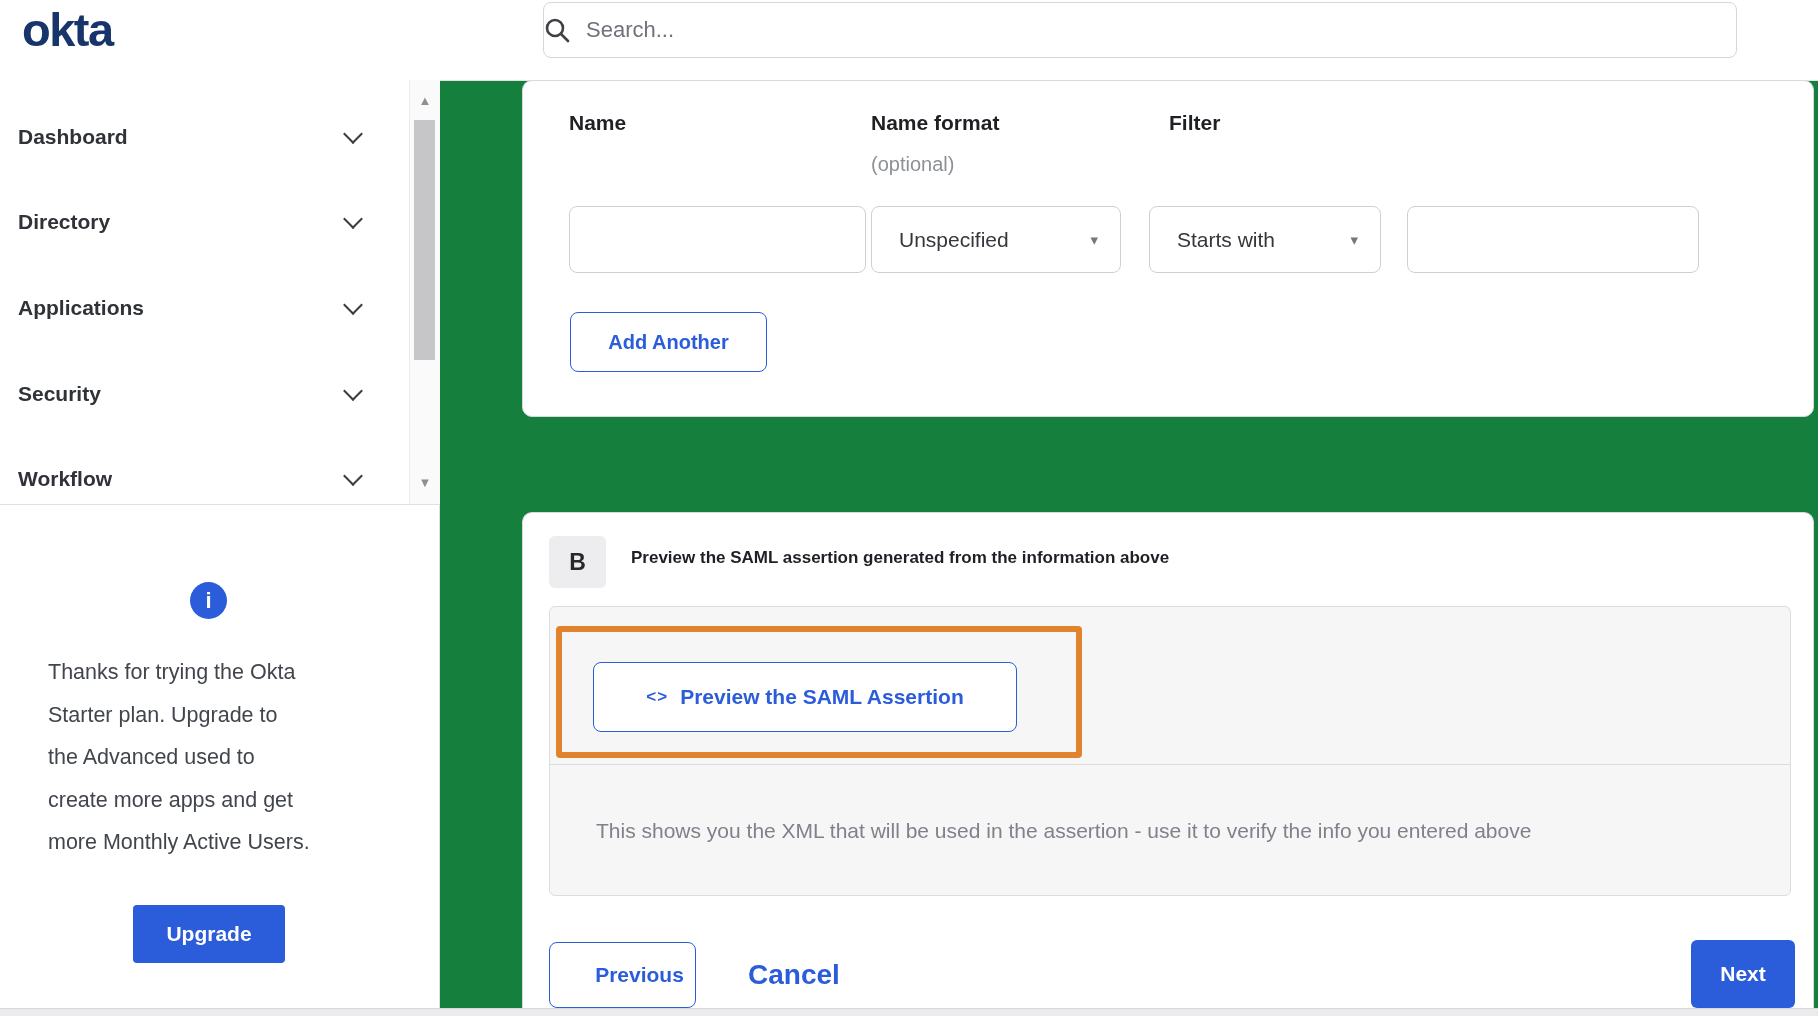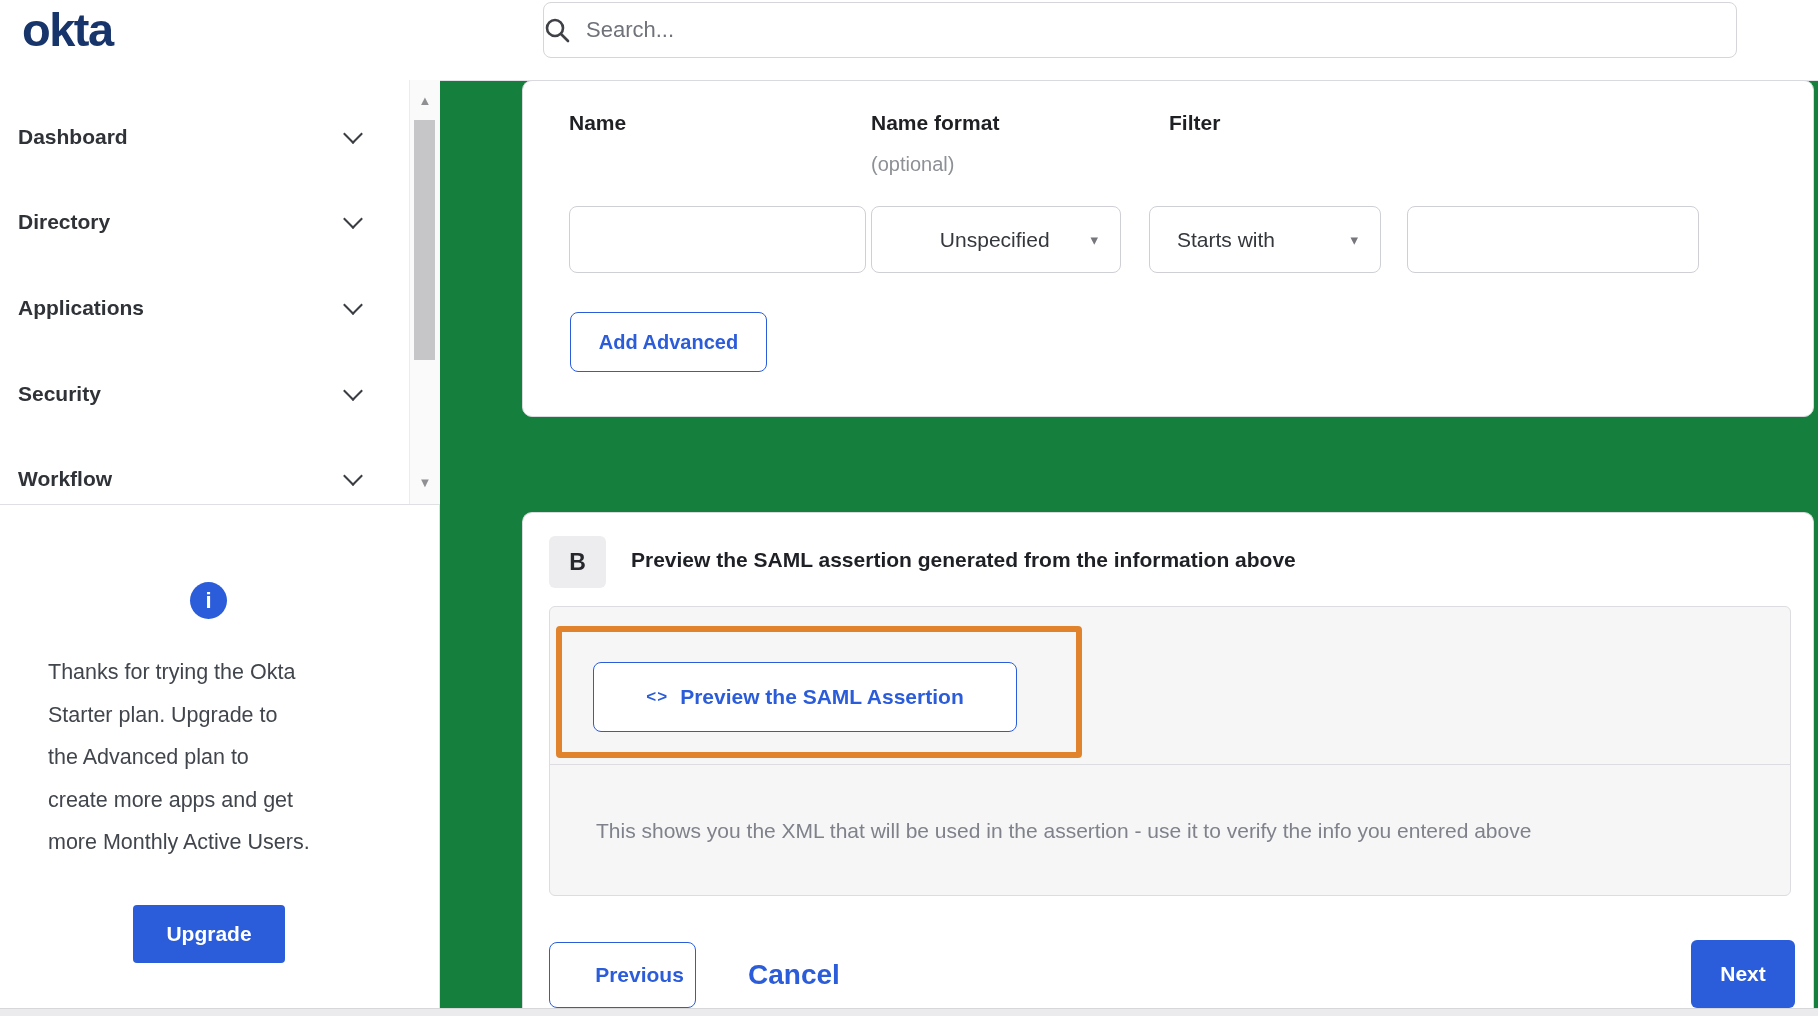"Unspecified" div.select { text-align: center -> none }
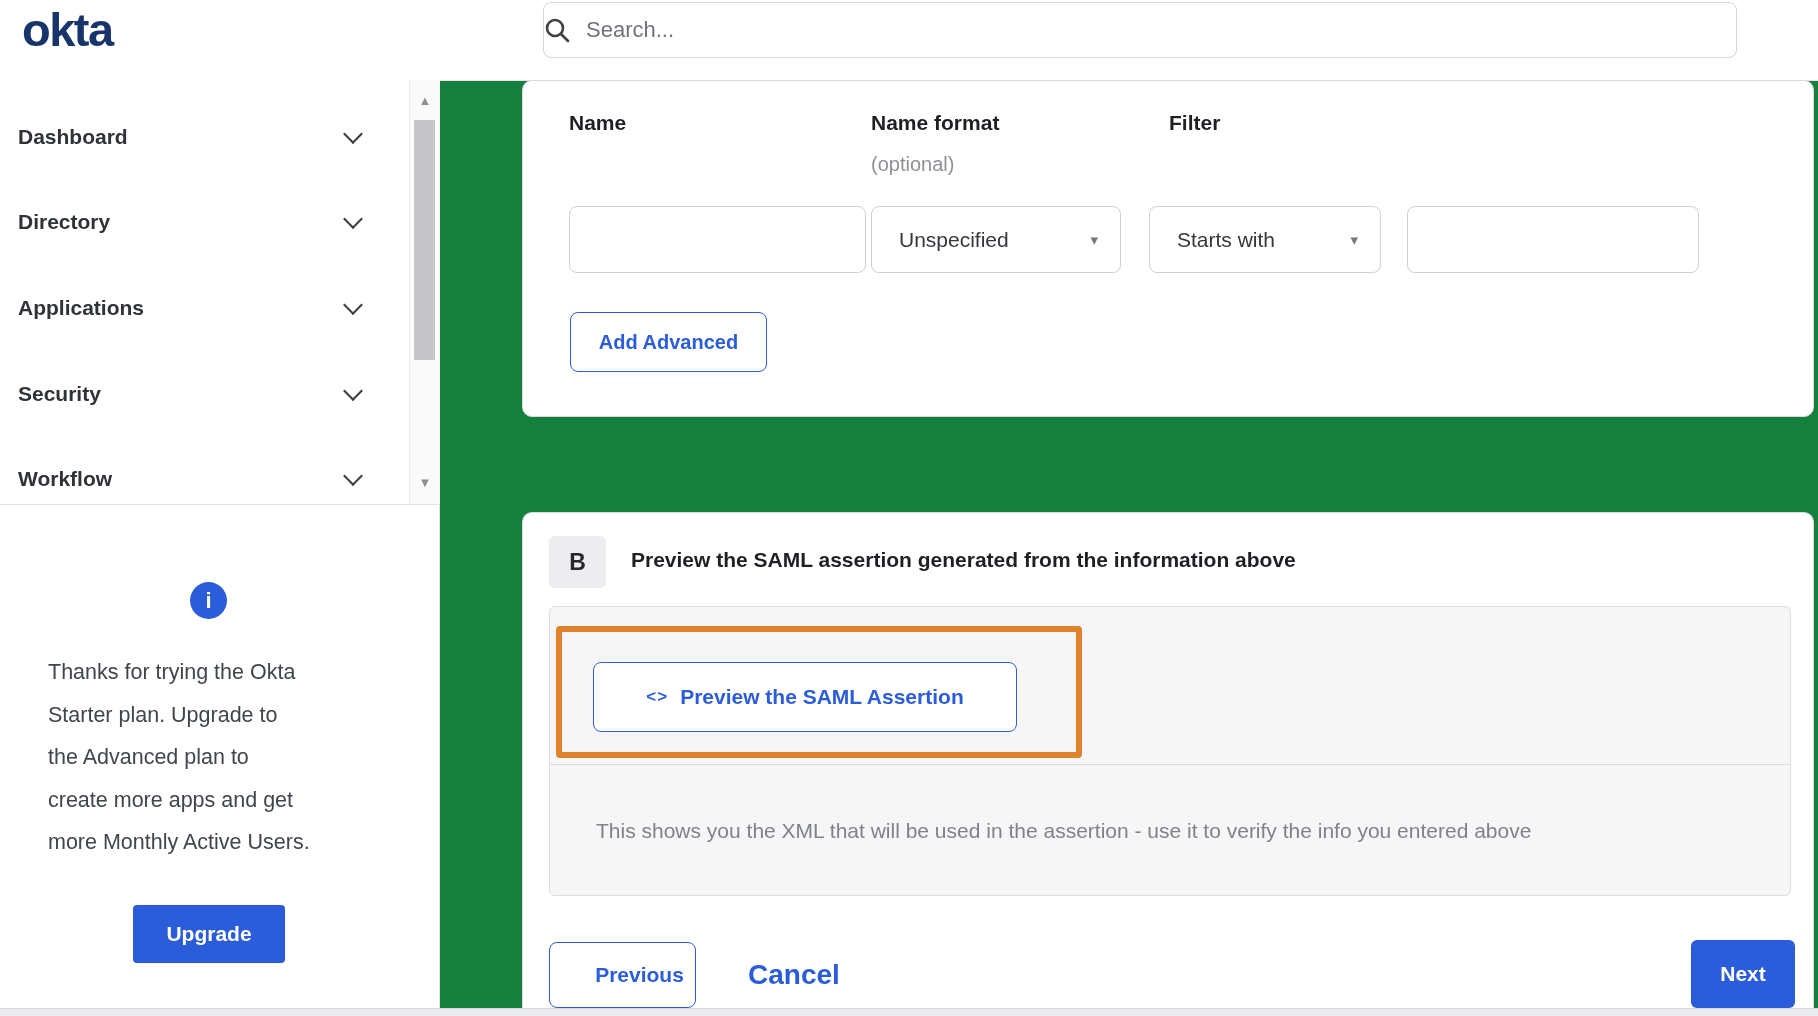"Add Advanced" button.btn-outline { text: Advanced -> Another }
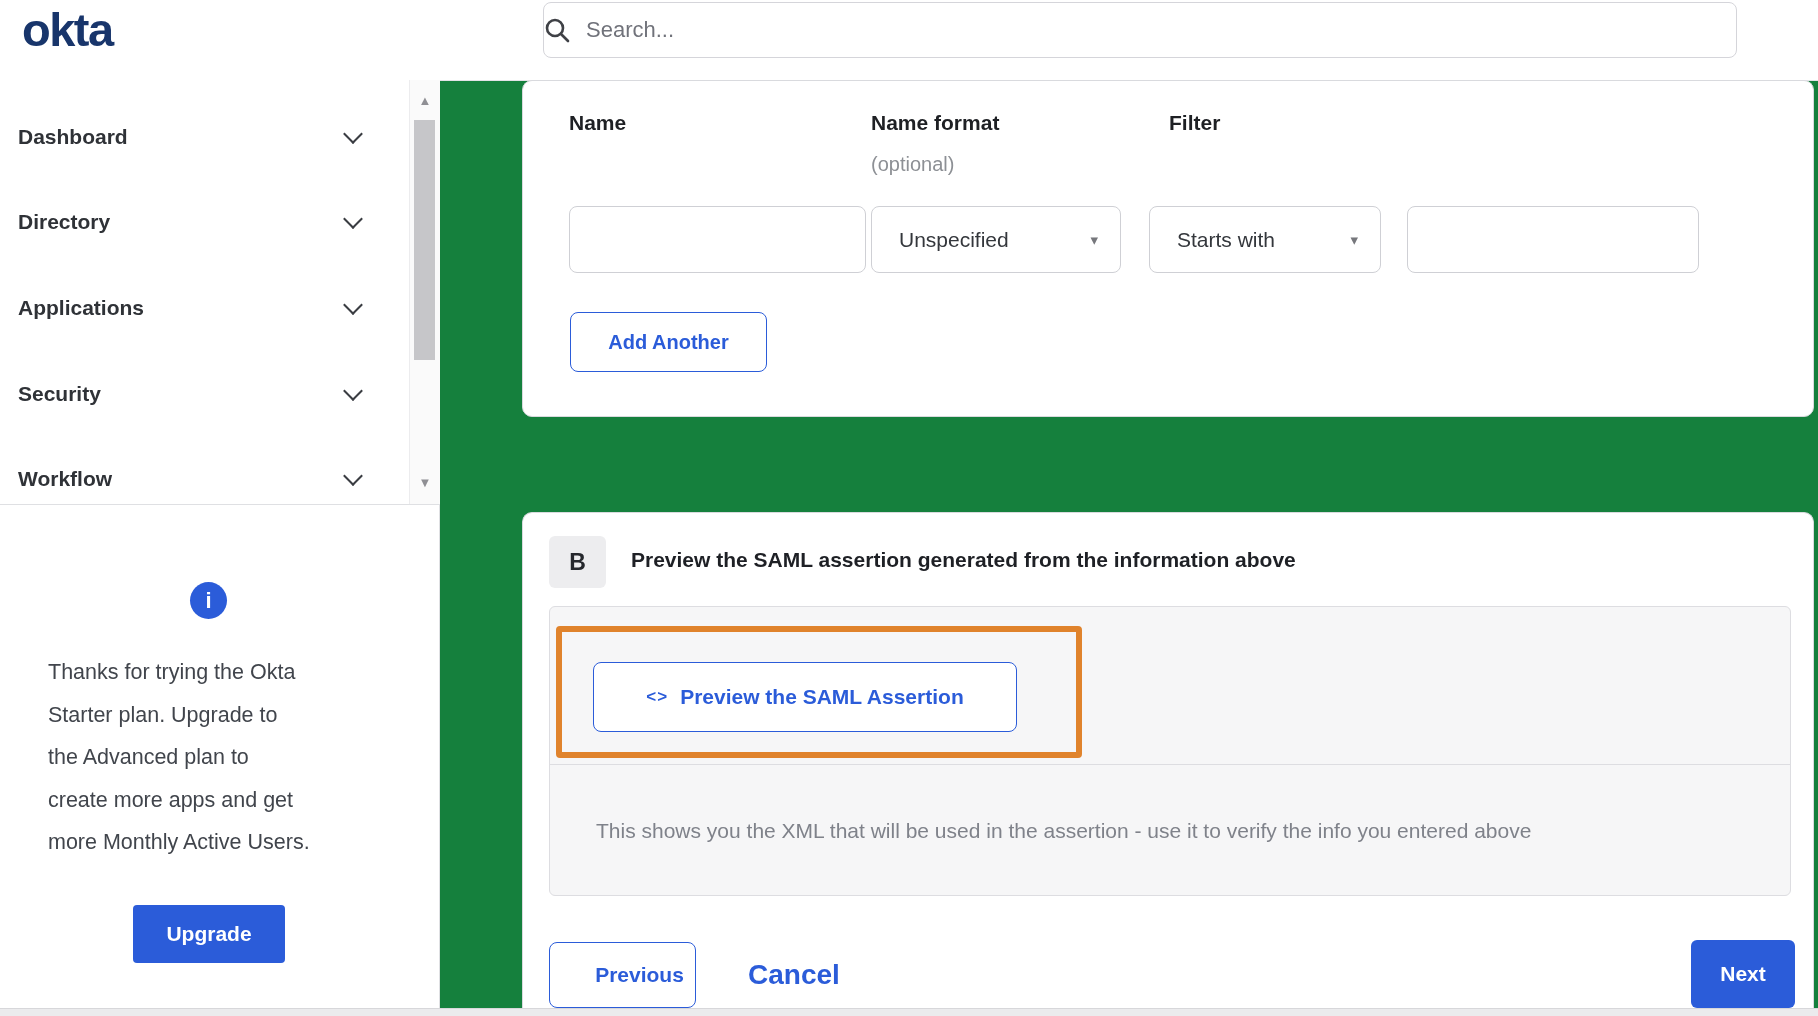"Preview the SAML assertion generated" .section-heading { font-size: 21px -> 17px }
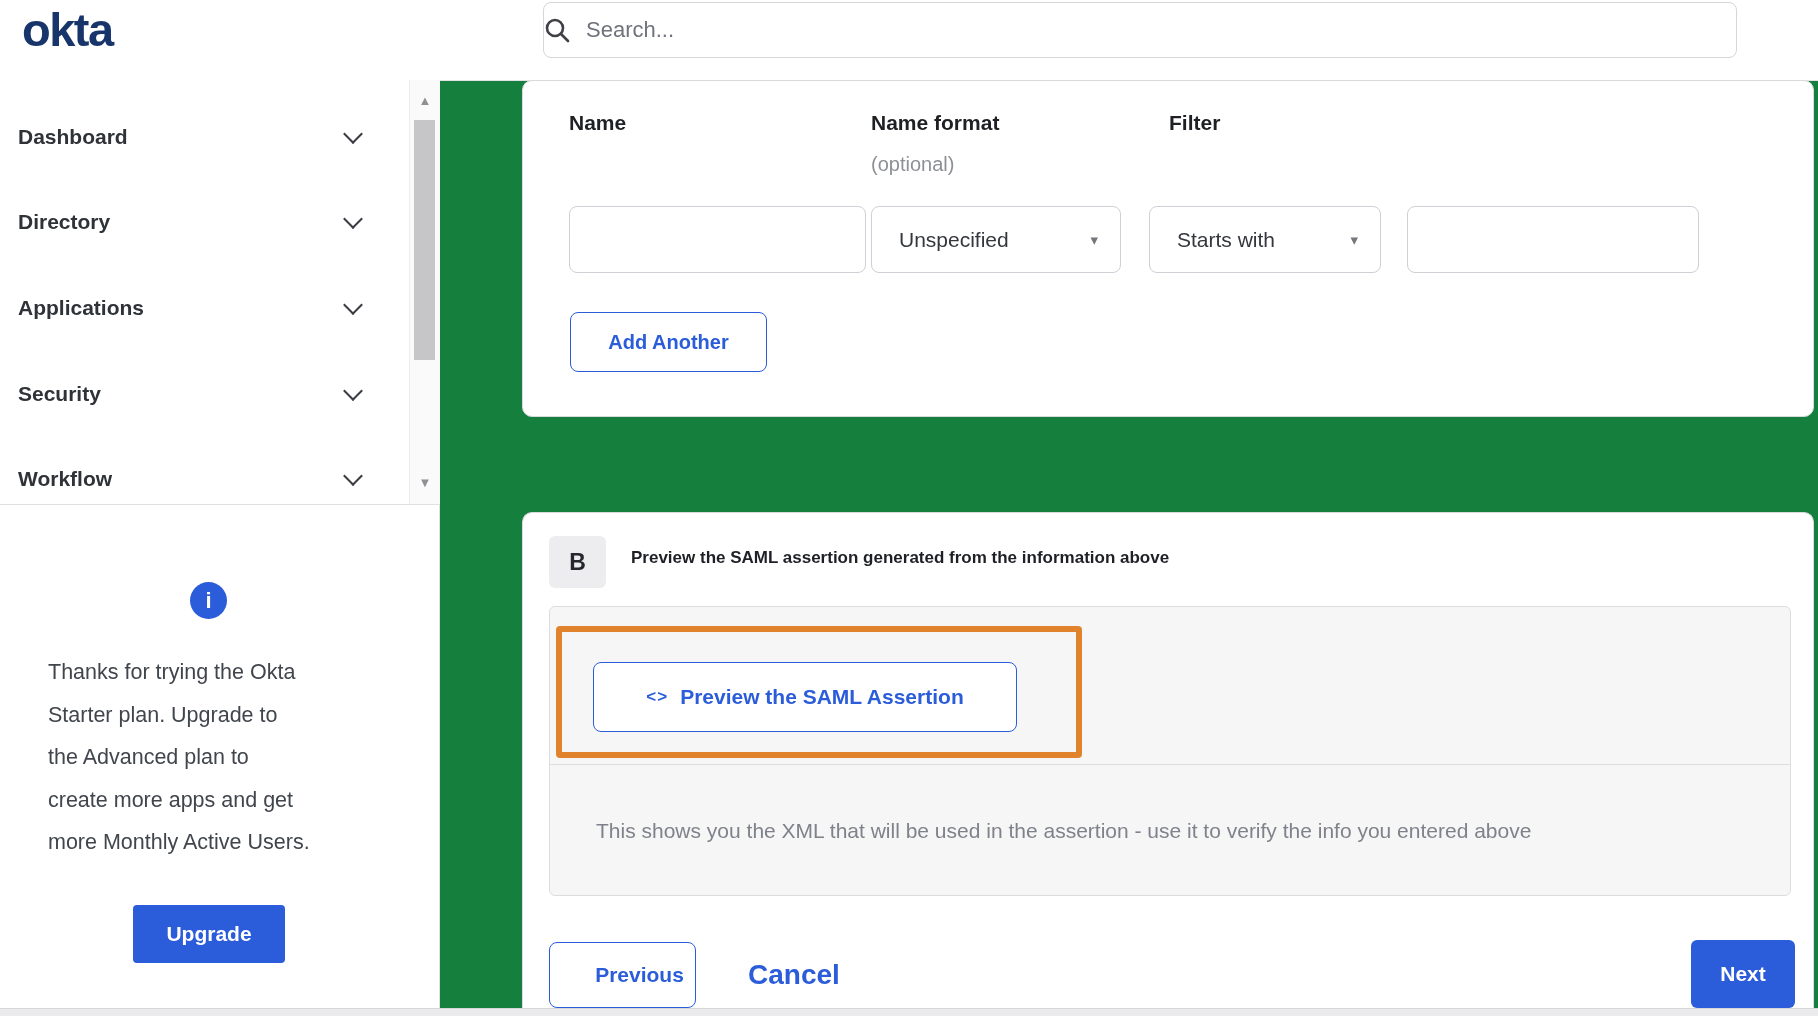"the Advanced plan to" div { text: plan -> used }
